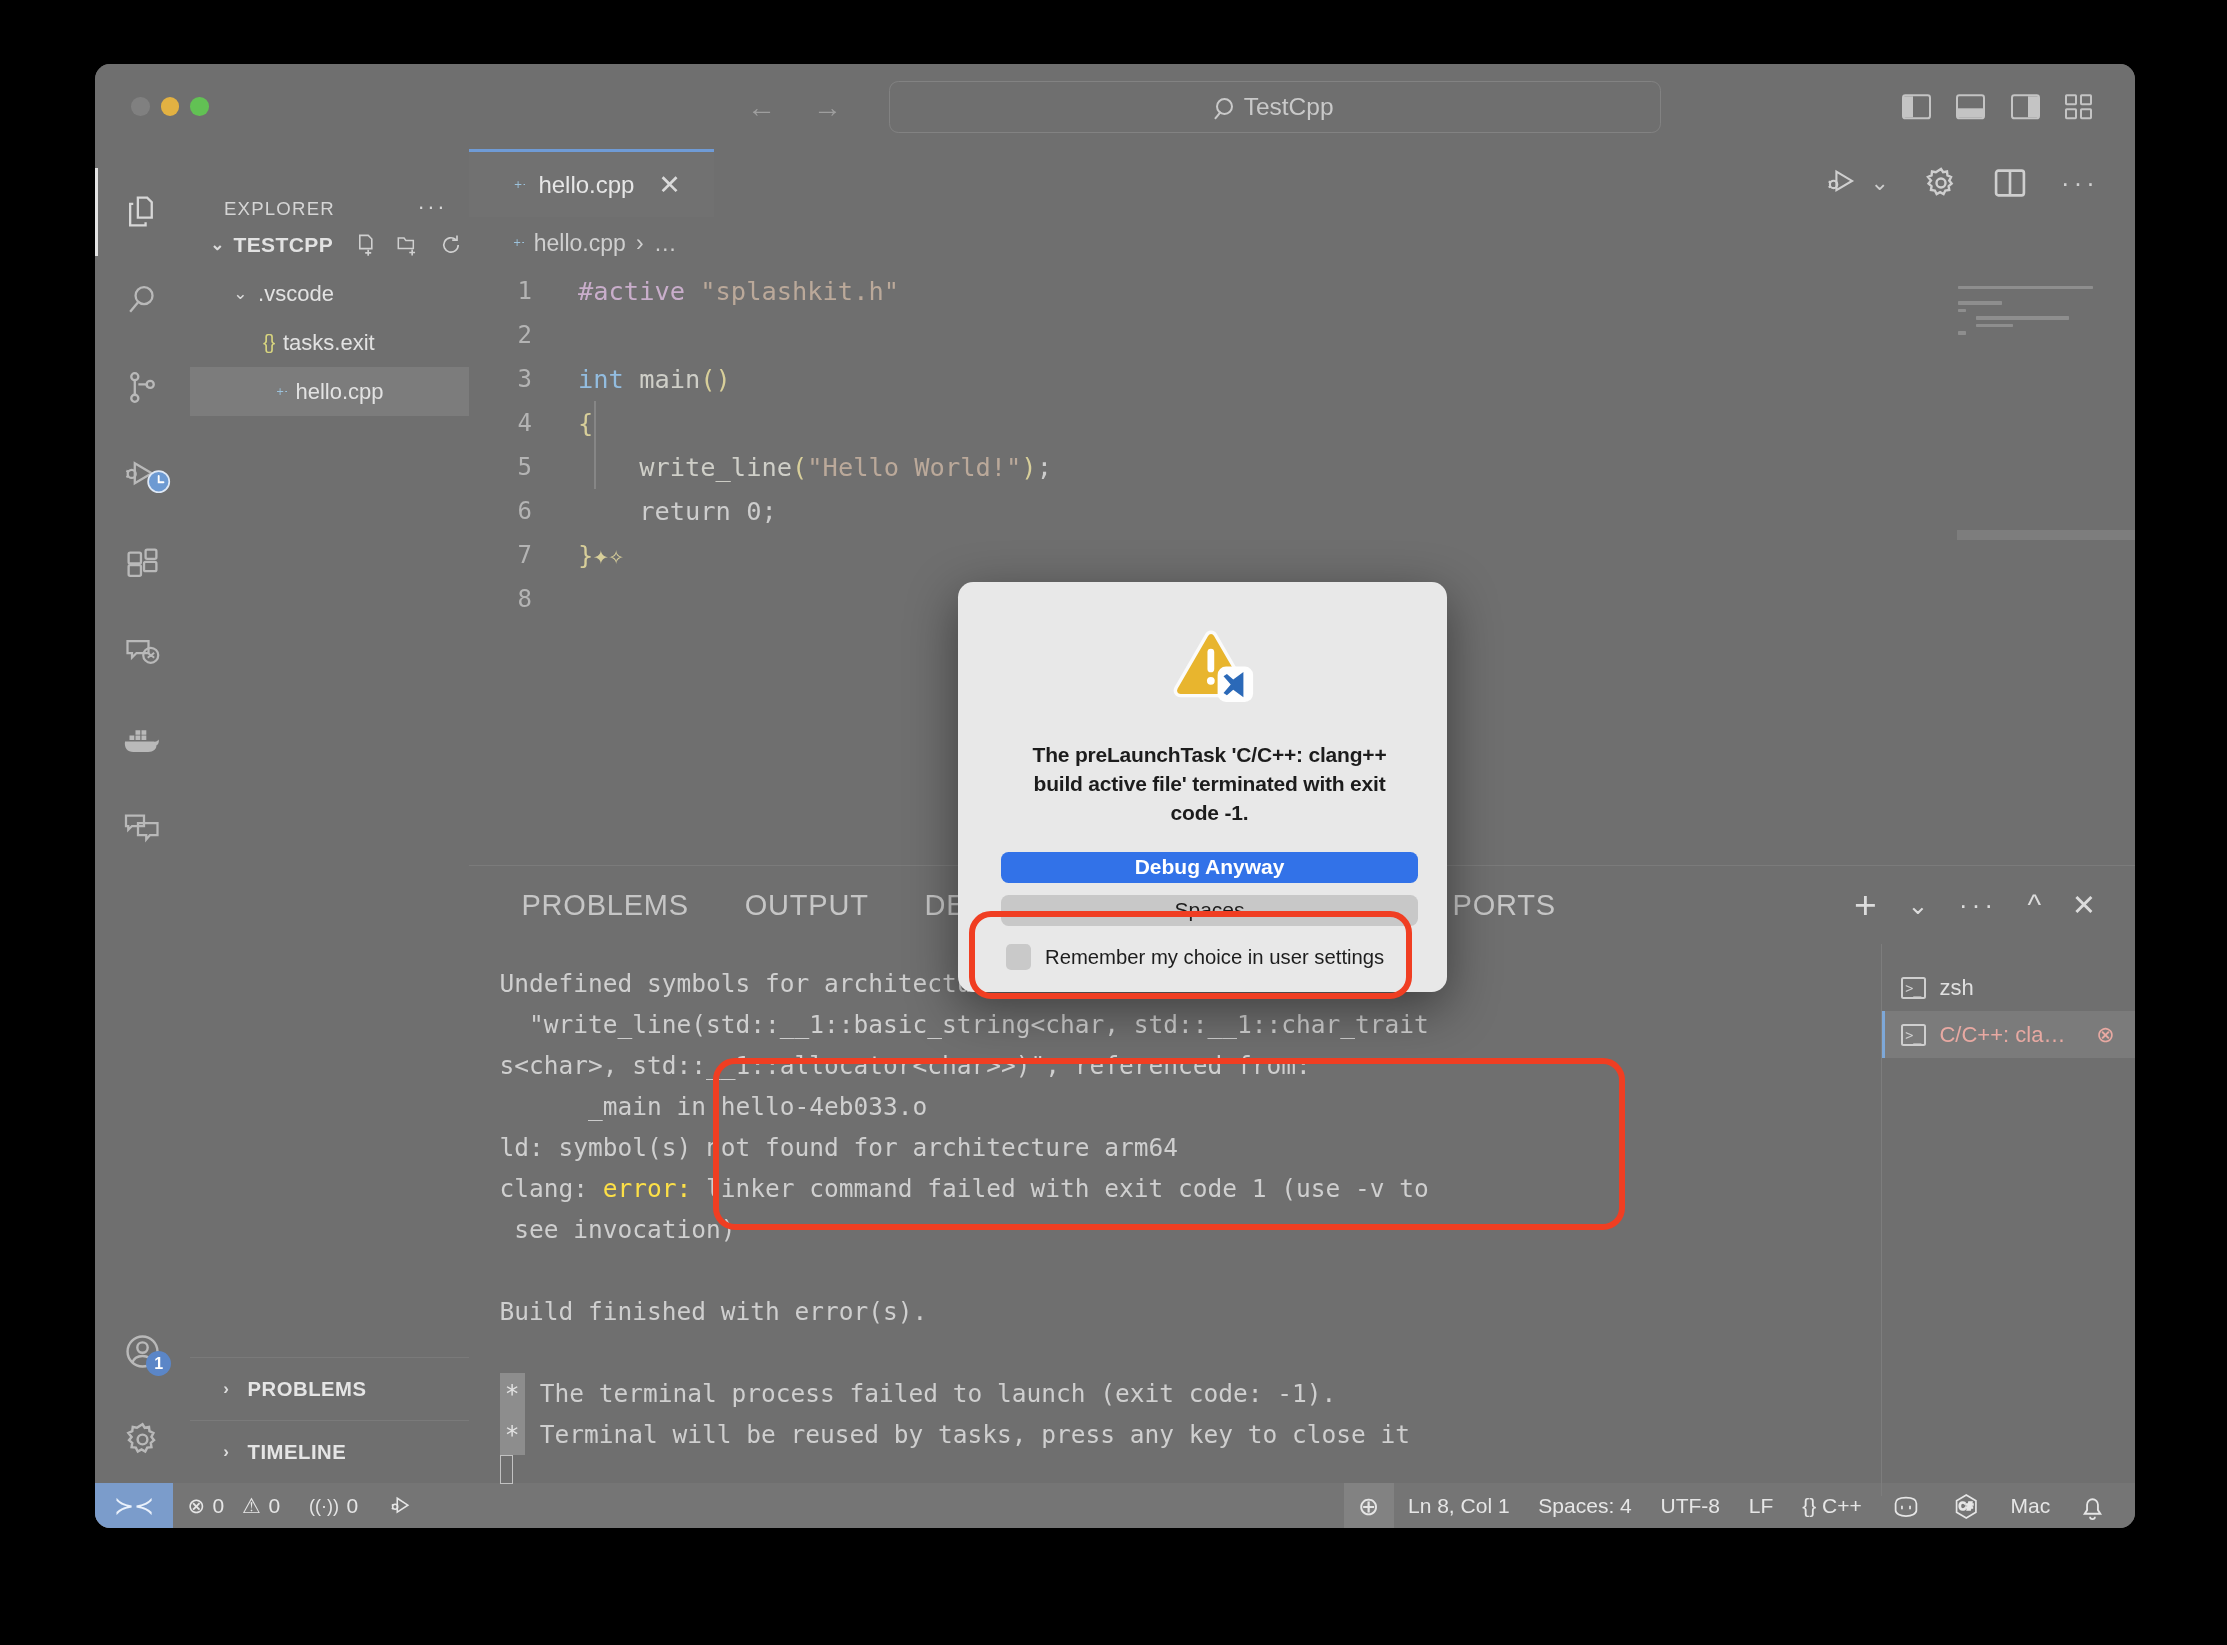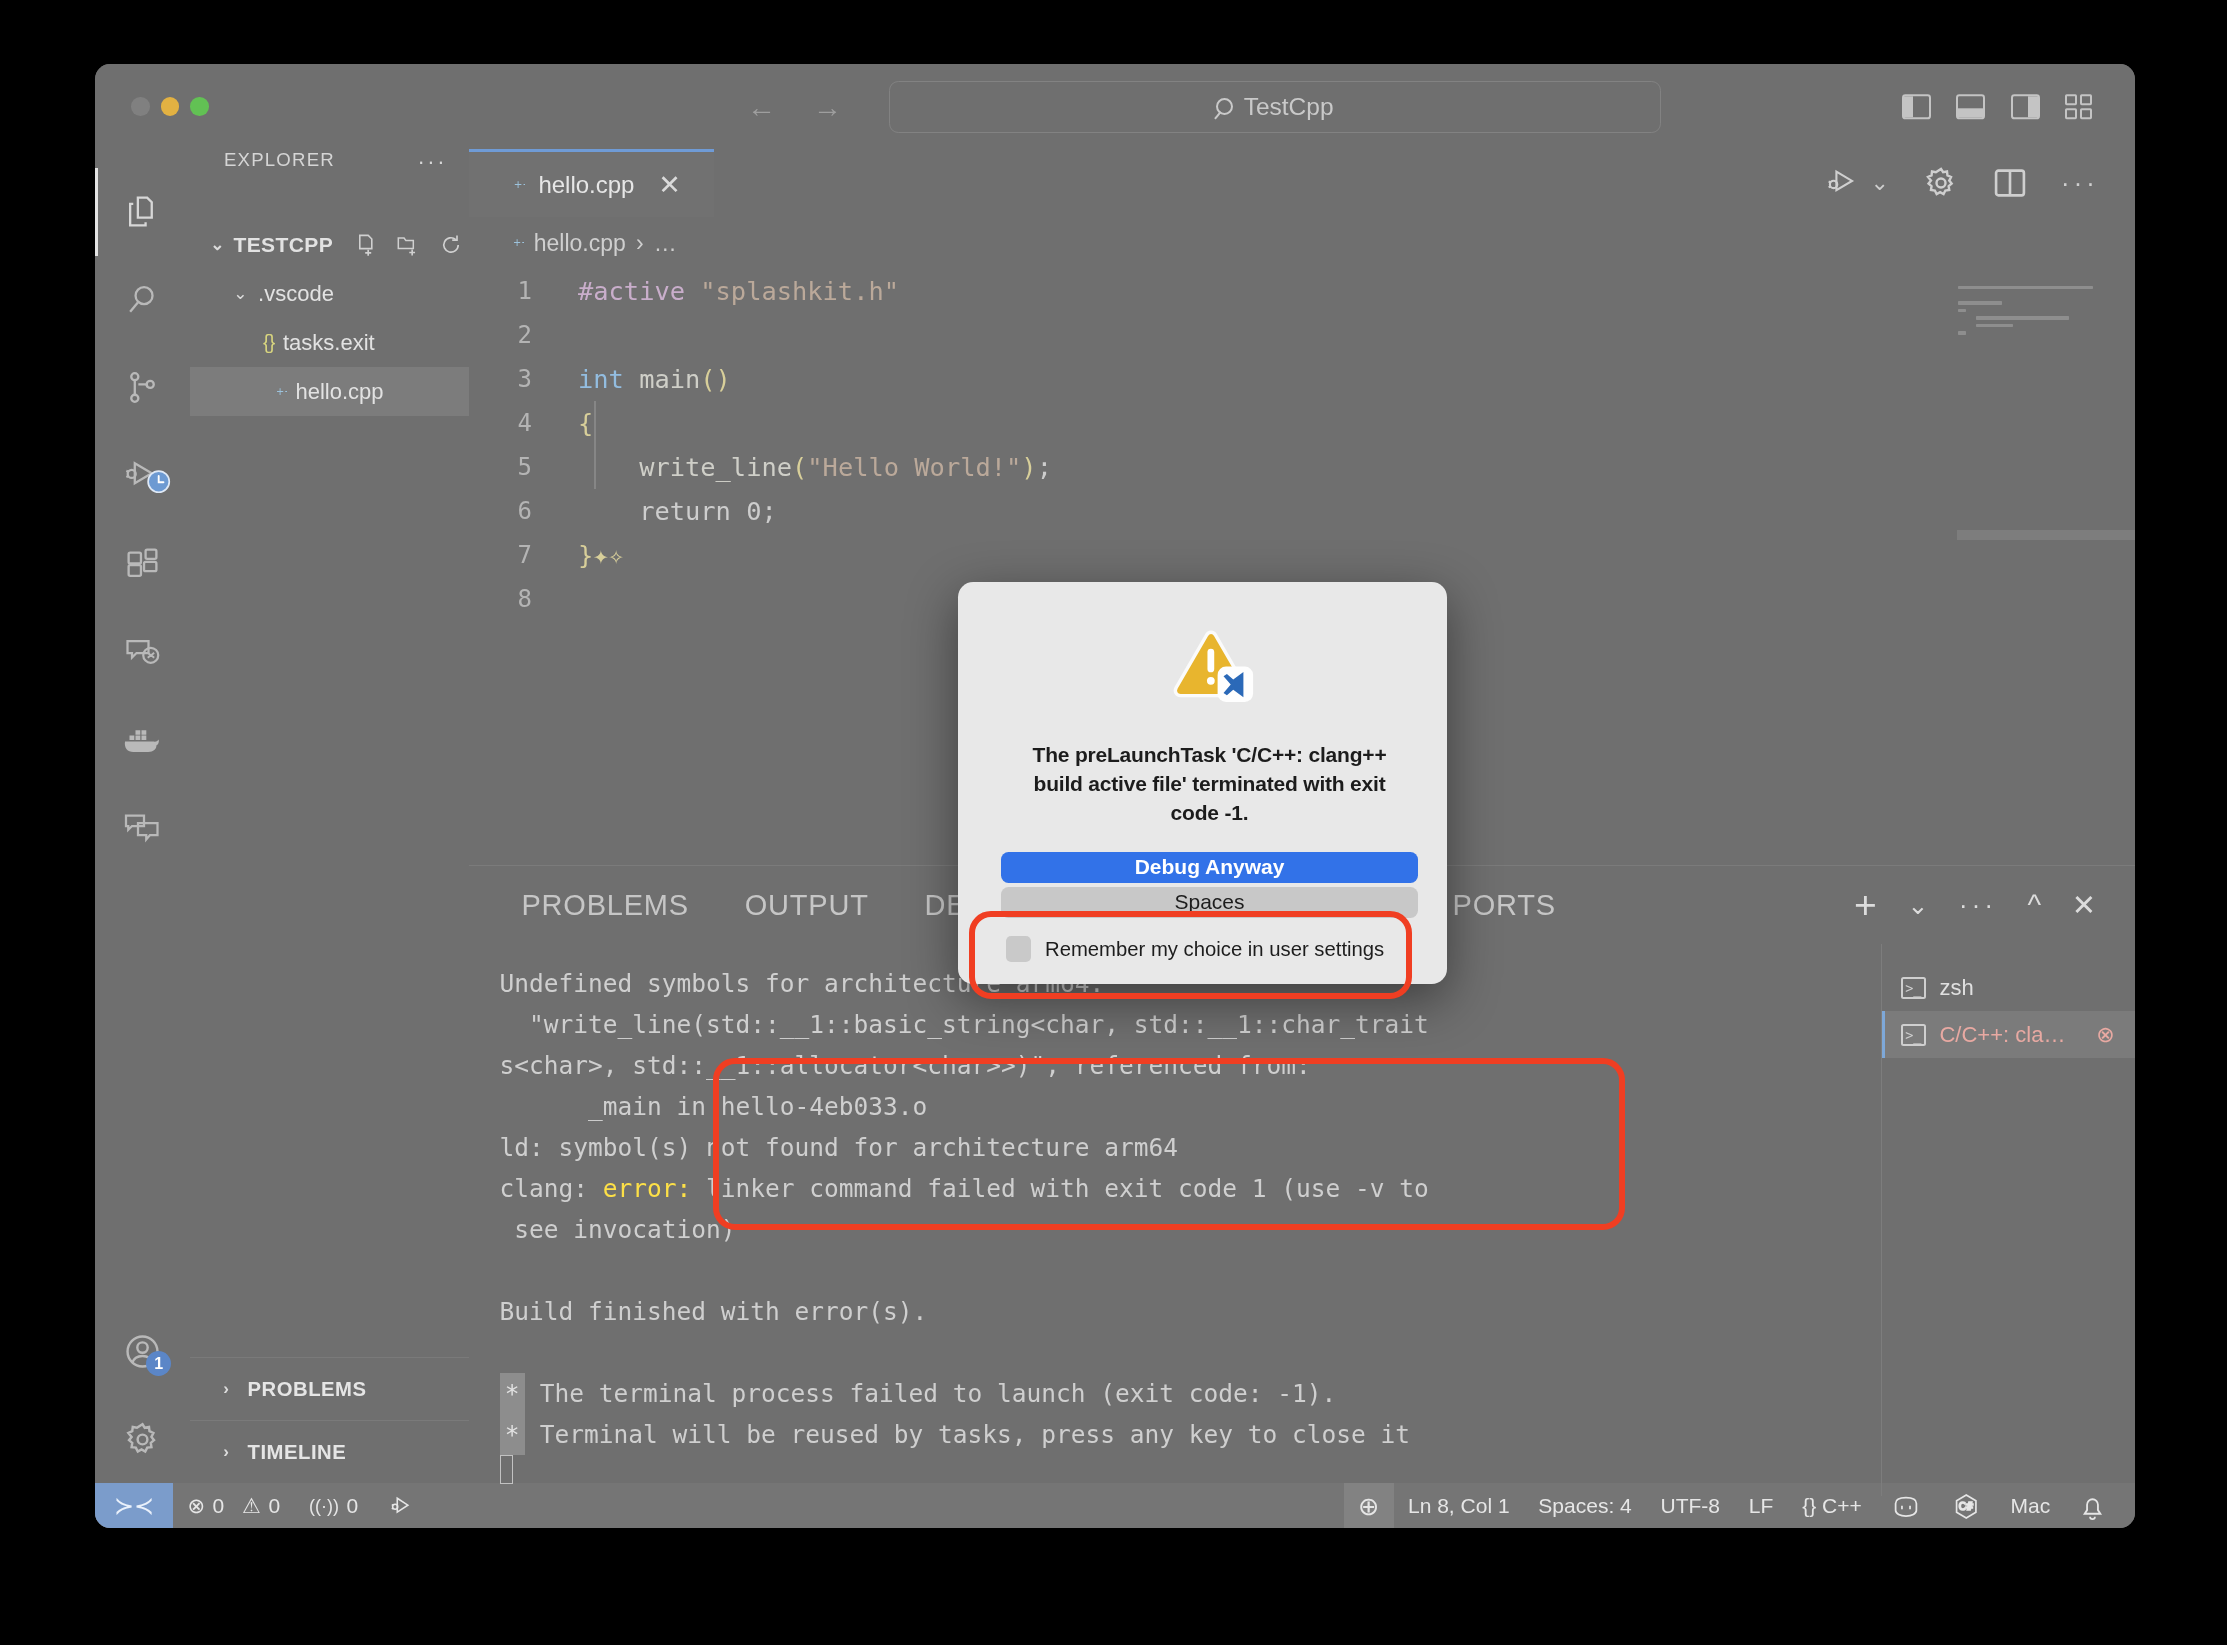"EXPLORER" #sb-header { align-items: flex-start -> flex-end }
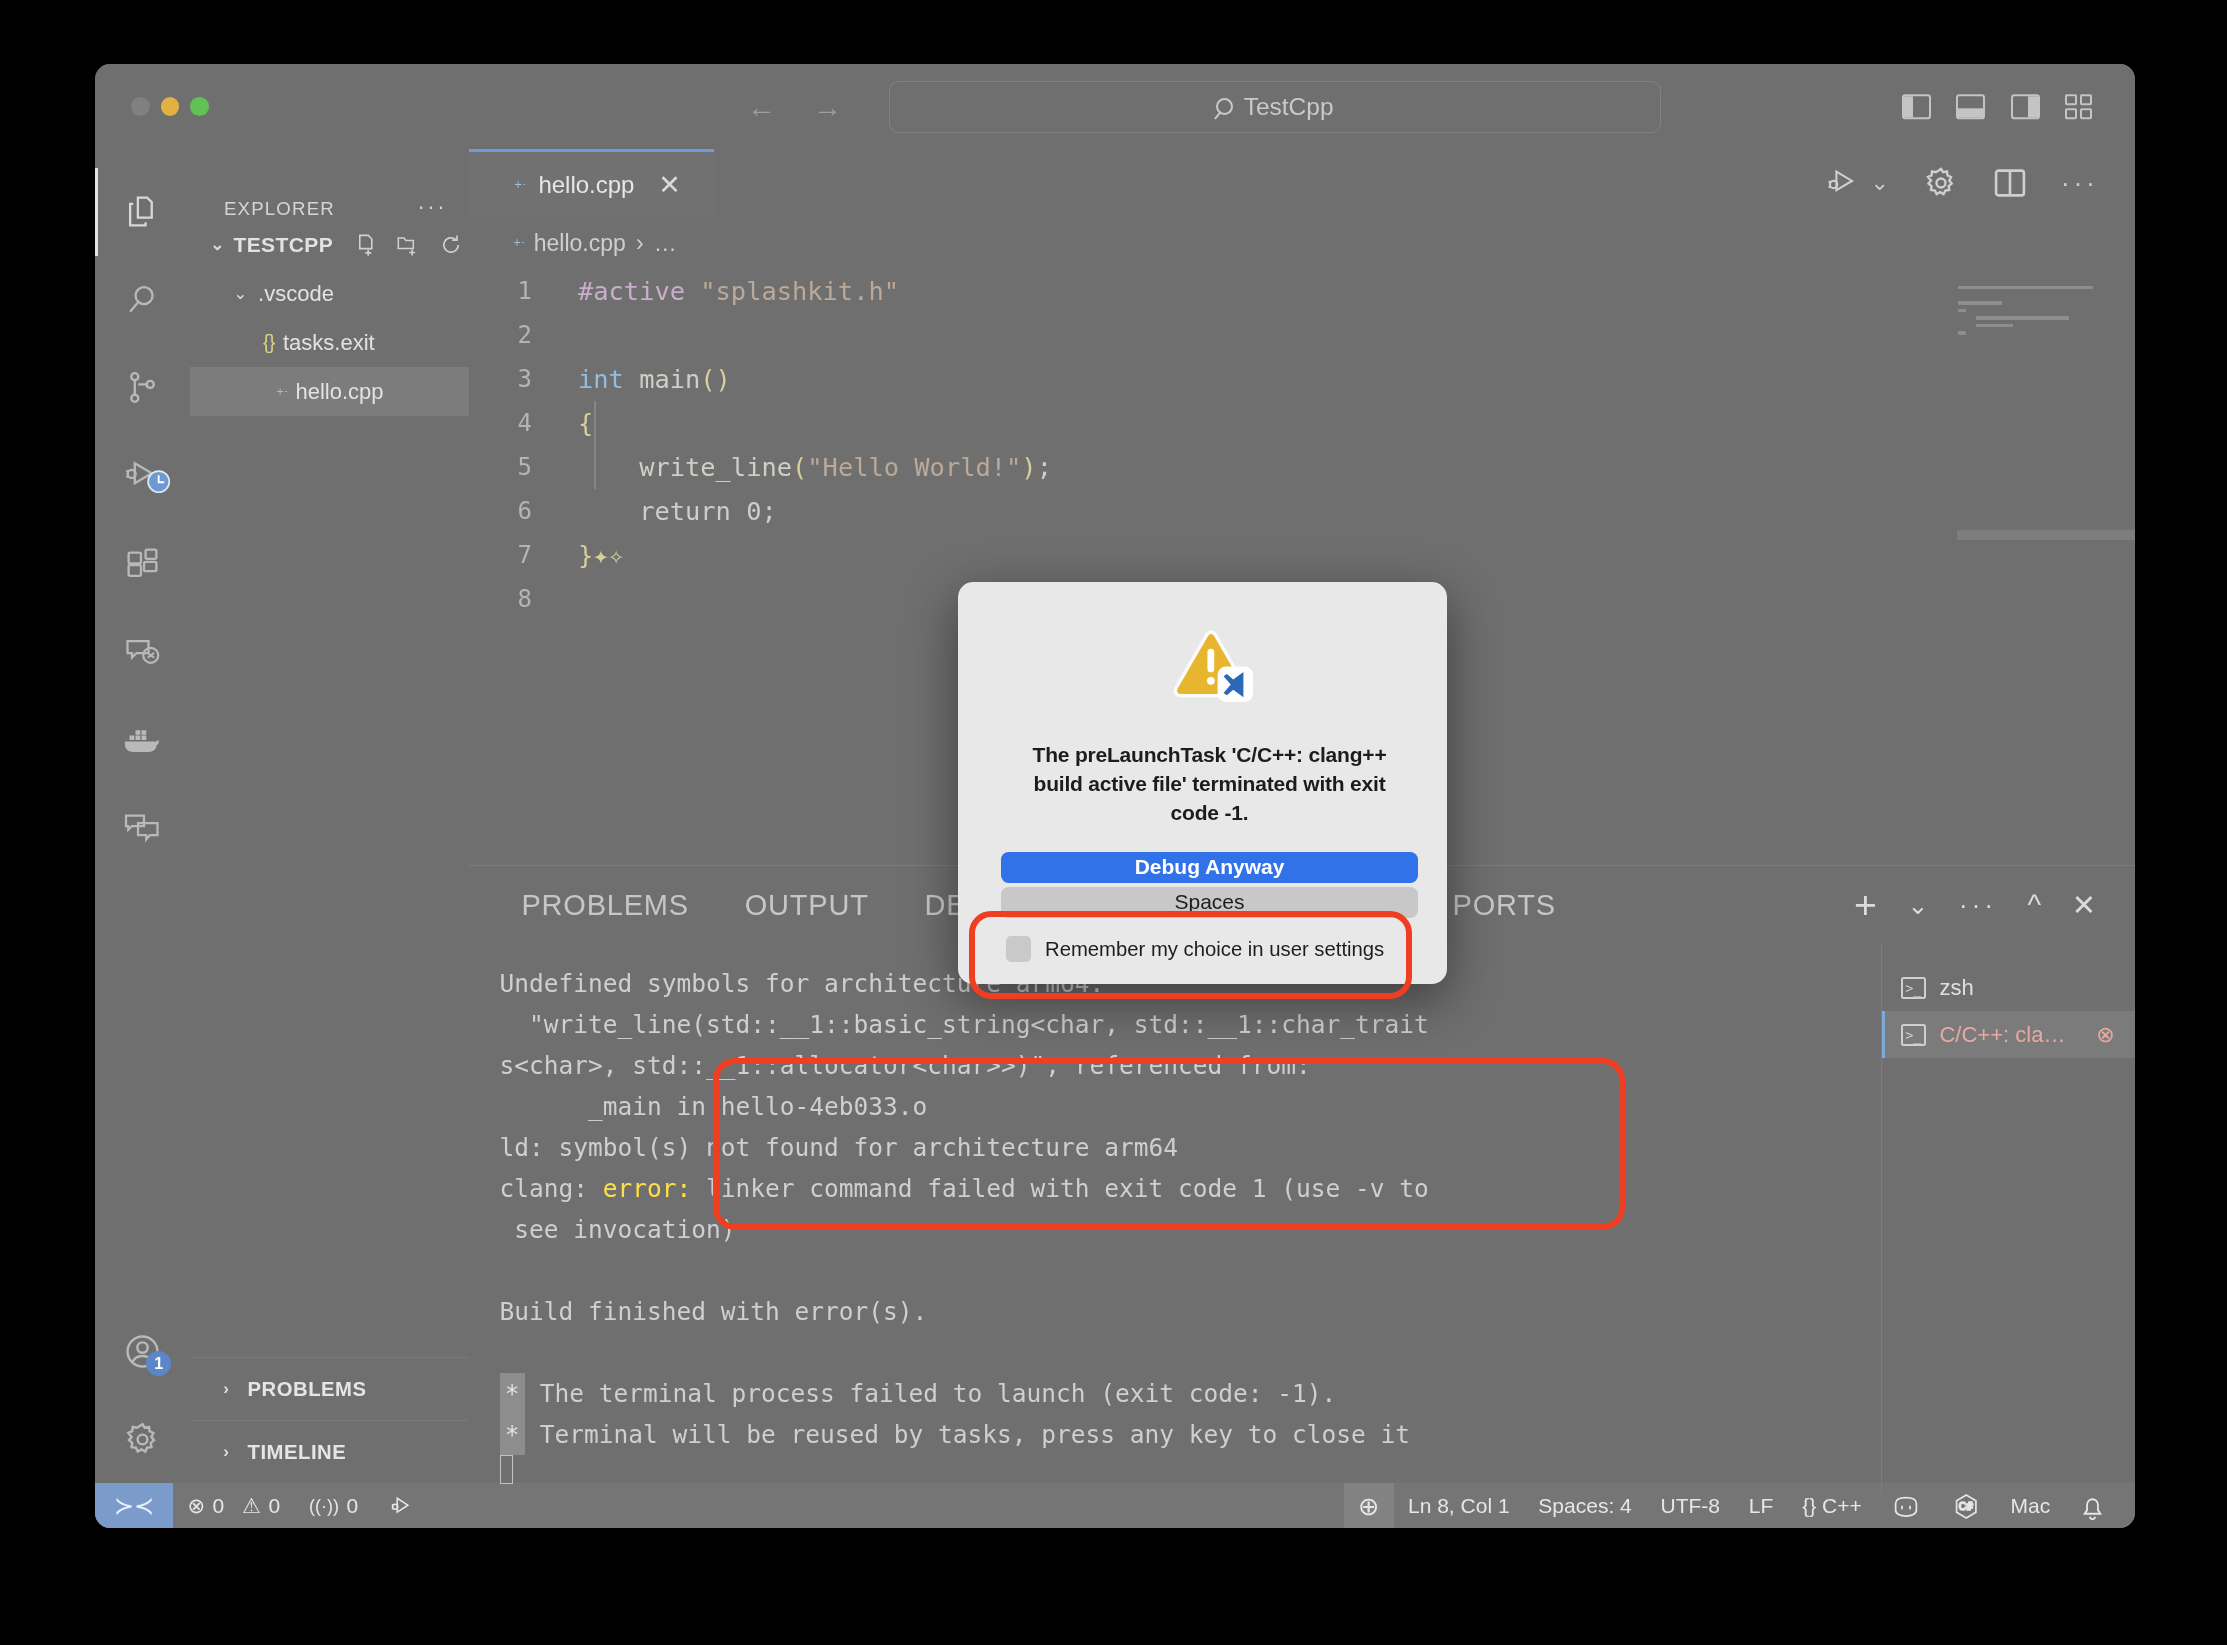"Debug Anyway" .dlg-btn { margin-bottom: 4px -> 12px }
